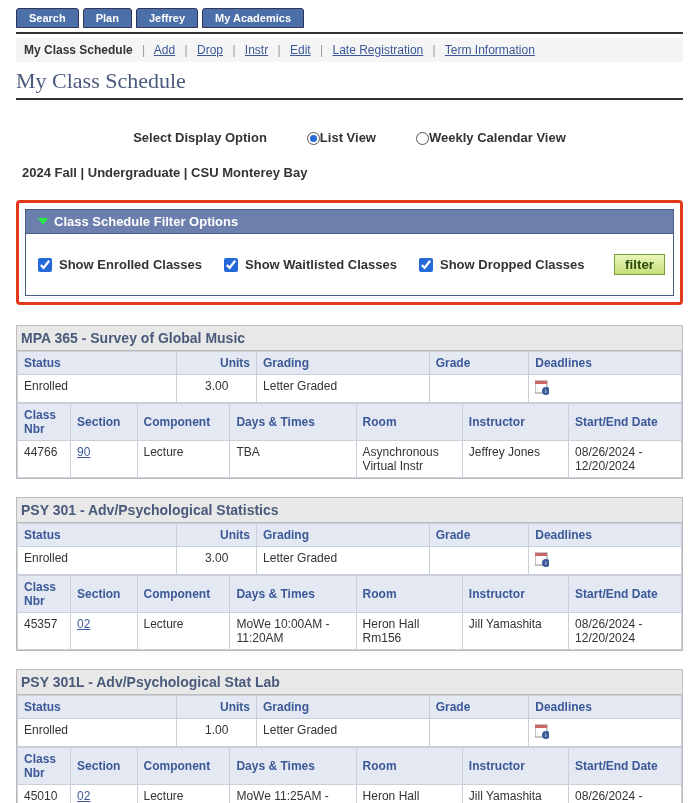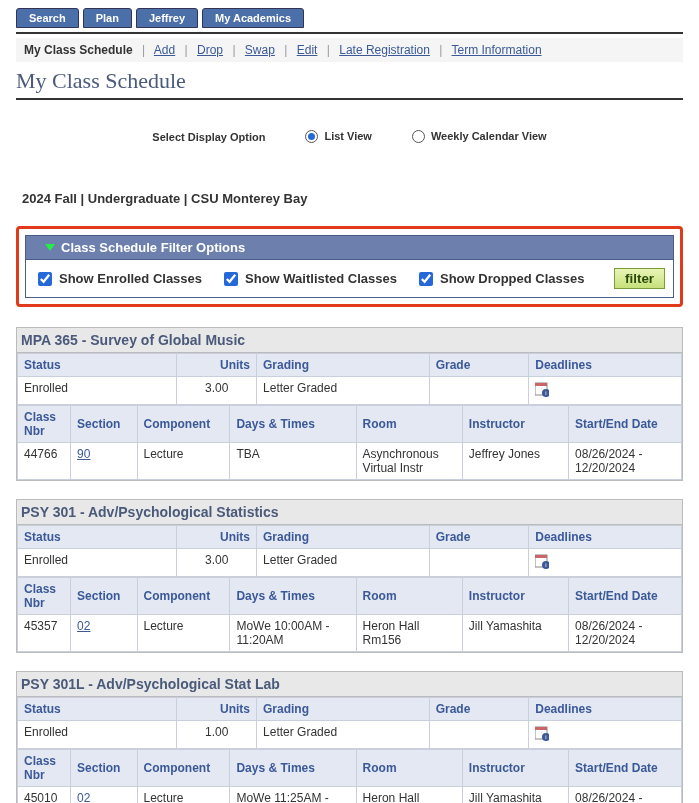"Swap" span.link { text: Swap -> Instr }
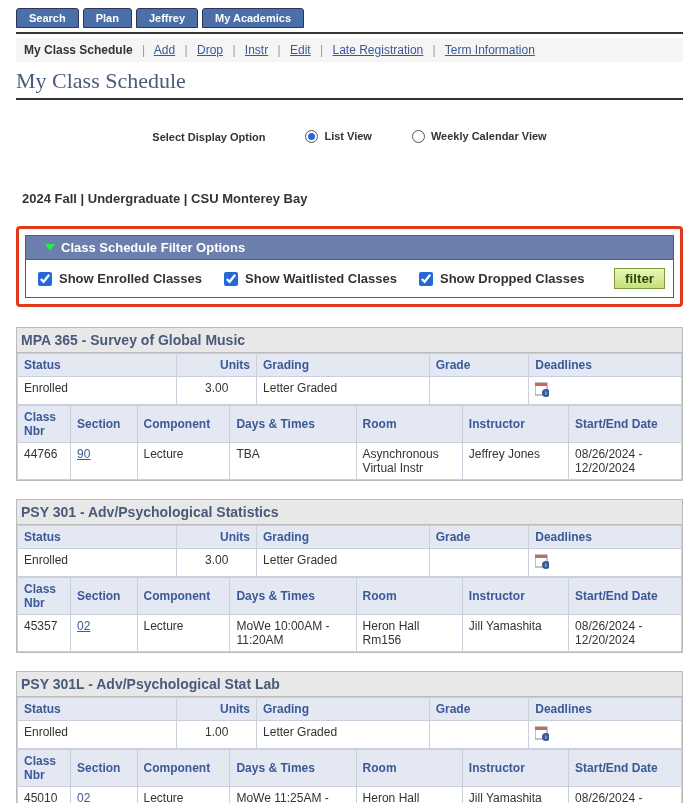"Select Display Option" .display-row { font-size: 11px -> 13px; margin-bottom: 48px -> 20px }
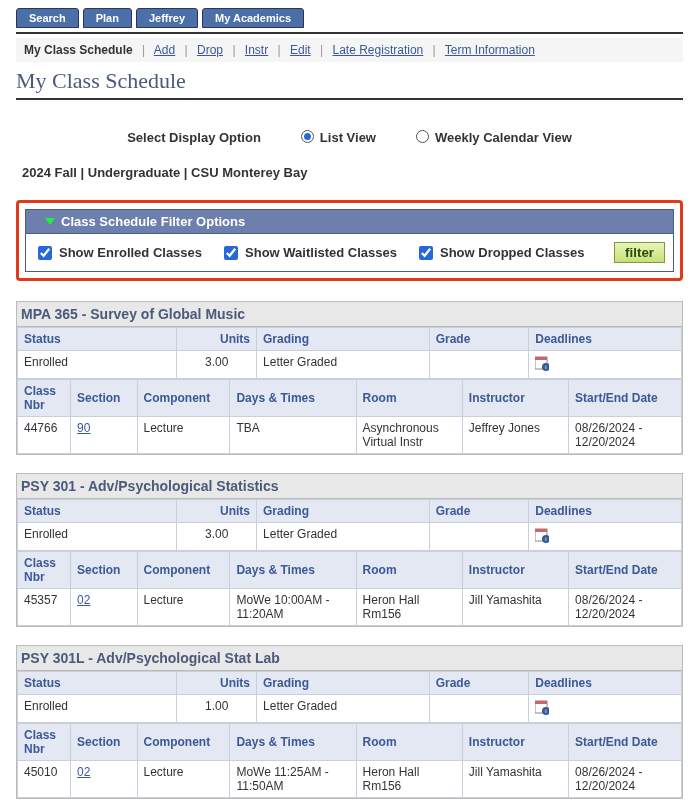"List View" .radio-opt { align-items: flex-start -> flex-end; gap: 6px -> 0 }
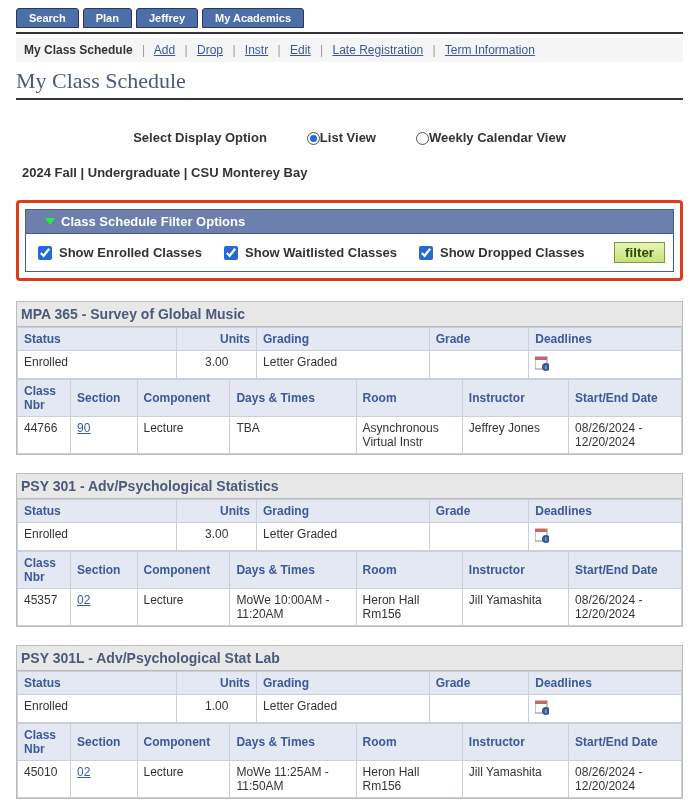"Class Schedule Filter Options" .filter-header { padding: 4px 19px -> 4px 12px }
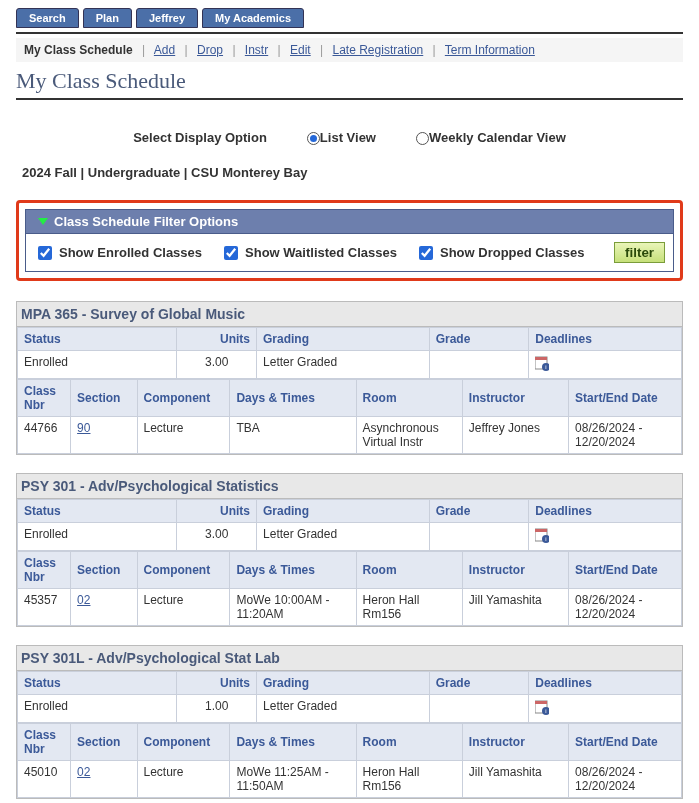"Show Enrolled Classes" .filter-body { padding: 8px 8px -> 20px 8px }
